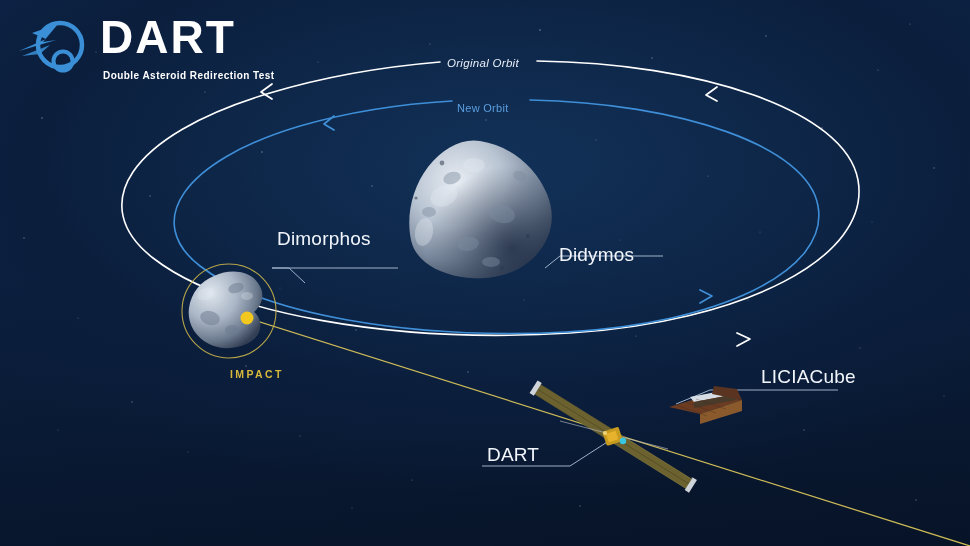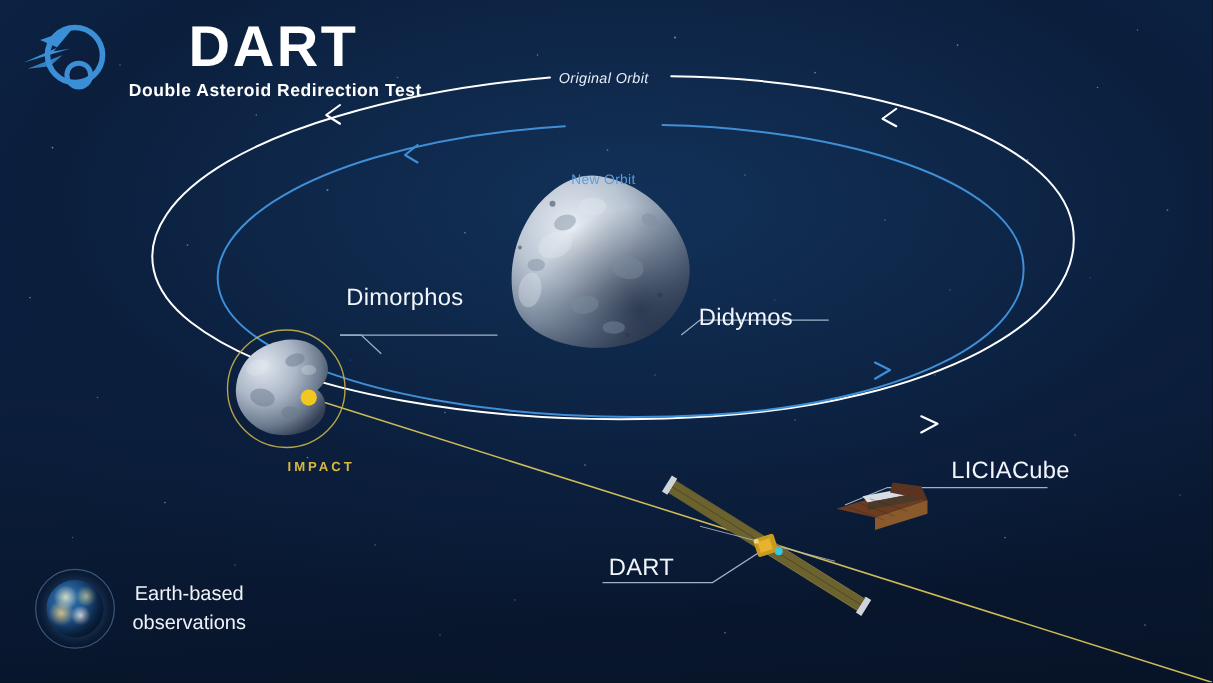"DART" #stage { text-align: center -> none }
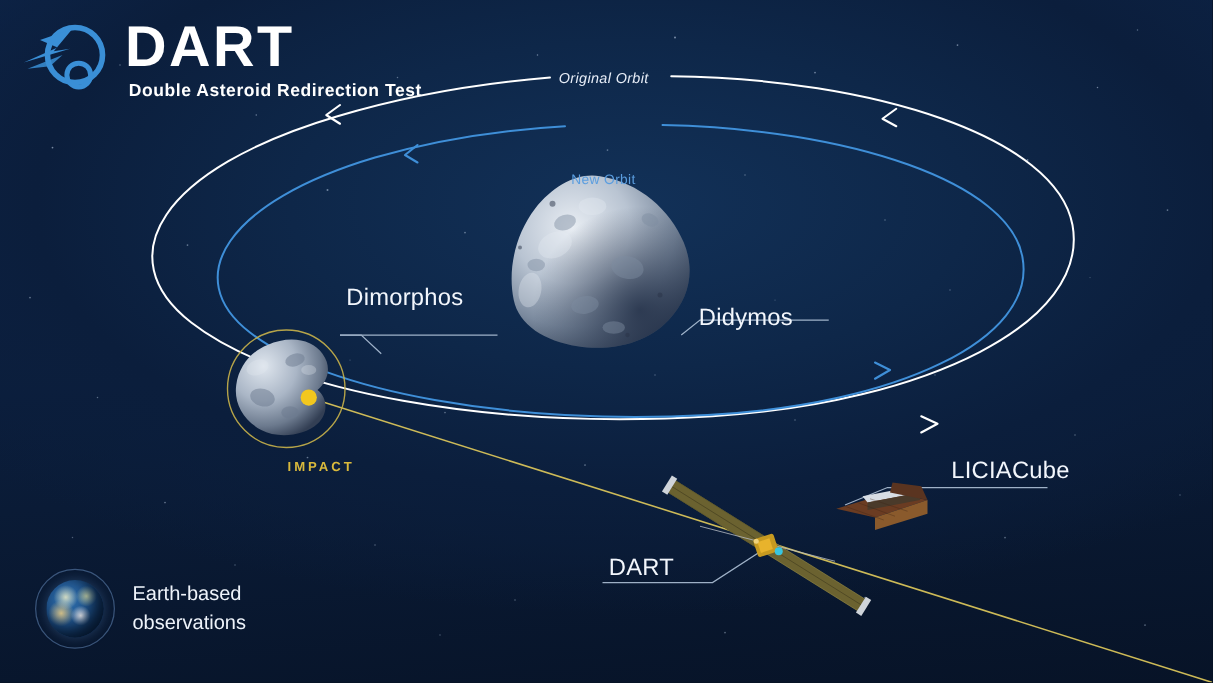"Double Asteroid Redirection Test" .logo-sub { font-size: 14px -> 10px; margin-top: 5px -> 11px }
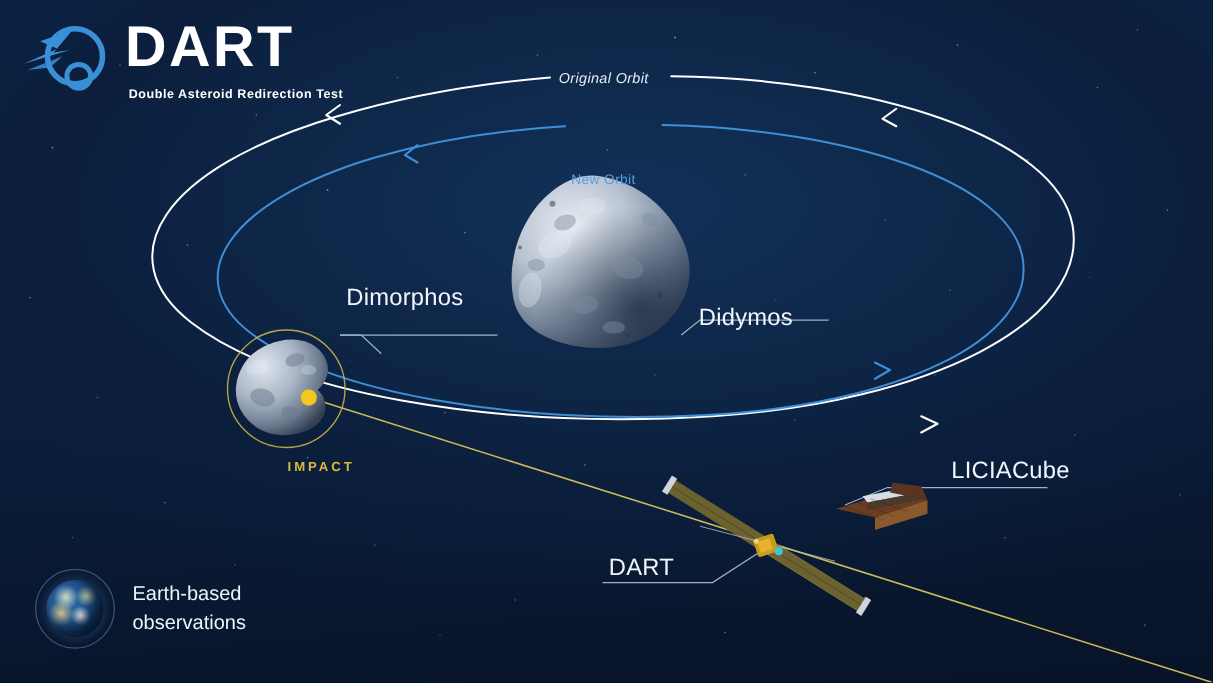"New Orbit" .orbit-lbl-blue { margin-top: 36px -> none }
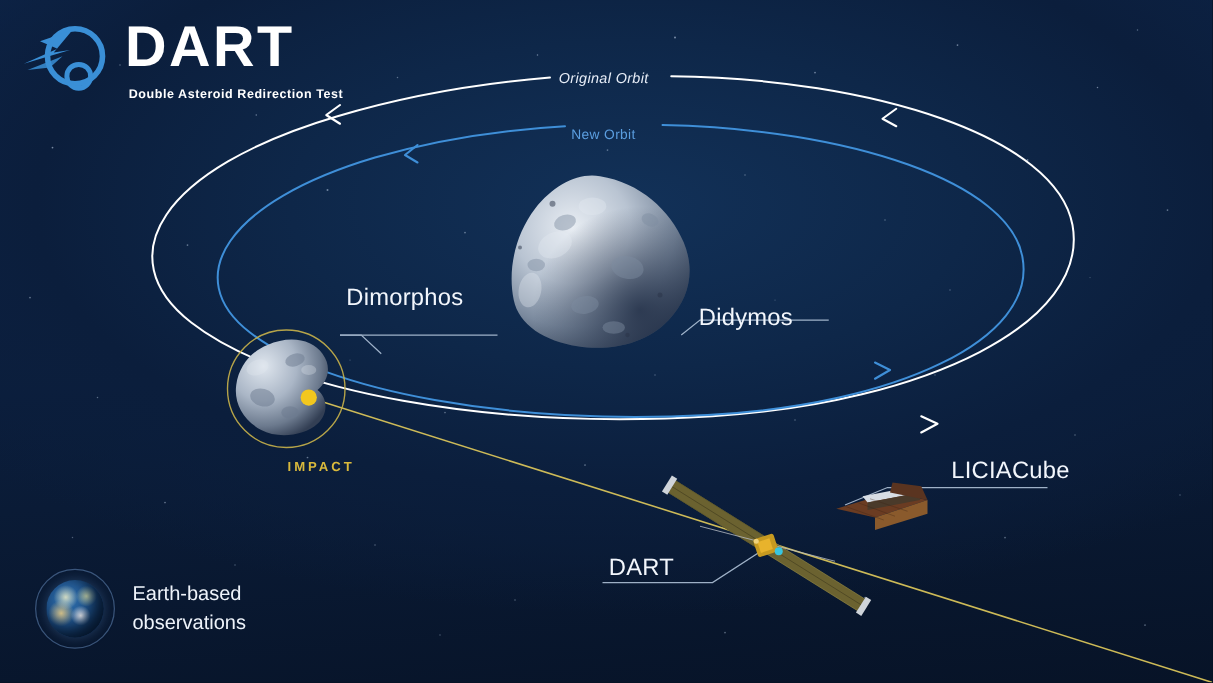"Earth-based" div.earth-wrap { html: <div> <div> <div></div> </div> <div> <div>Earth-based</div> <div>observations</div> </div> </div> -> none }
